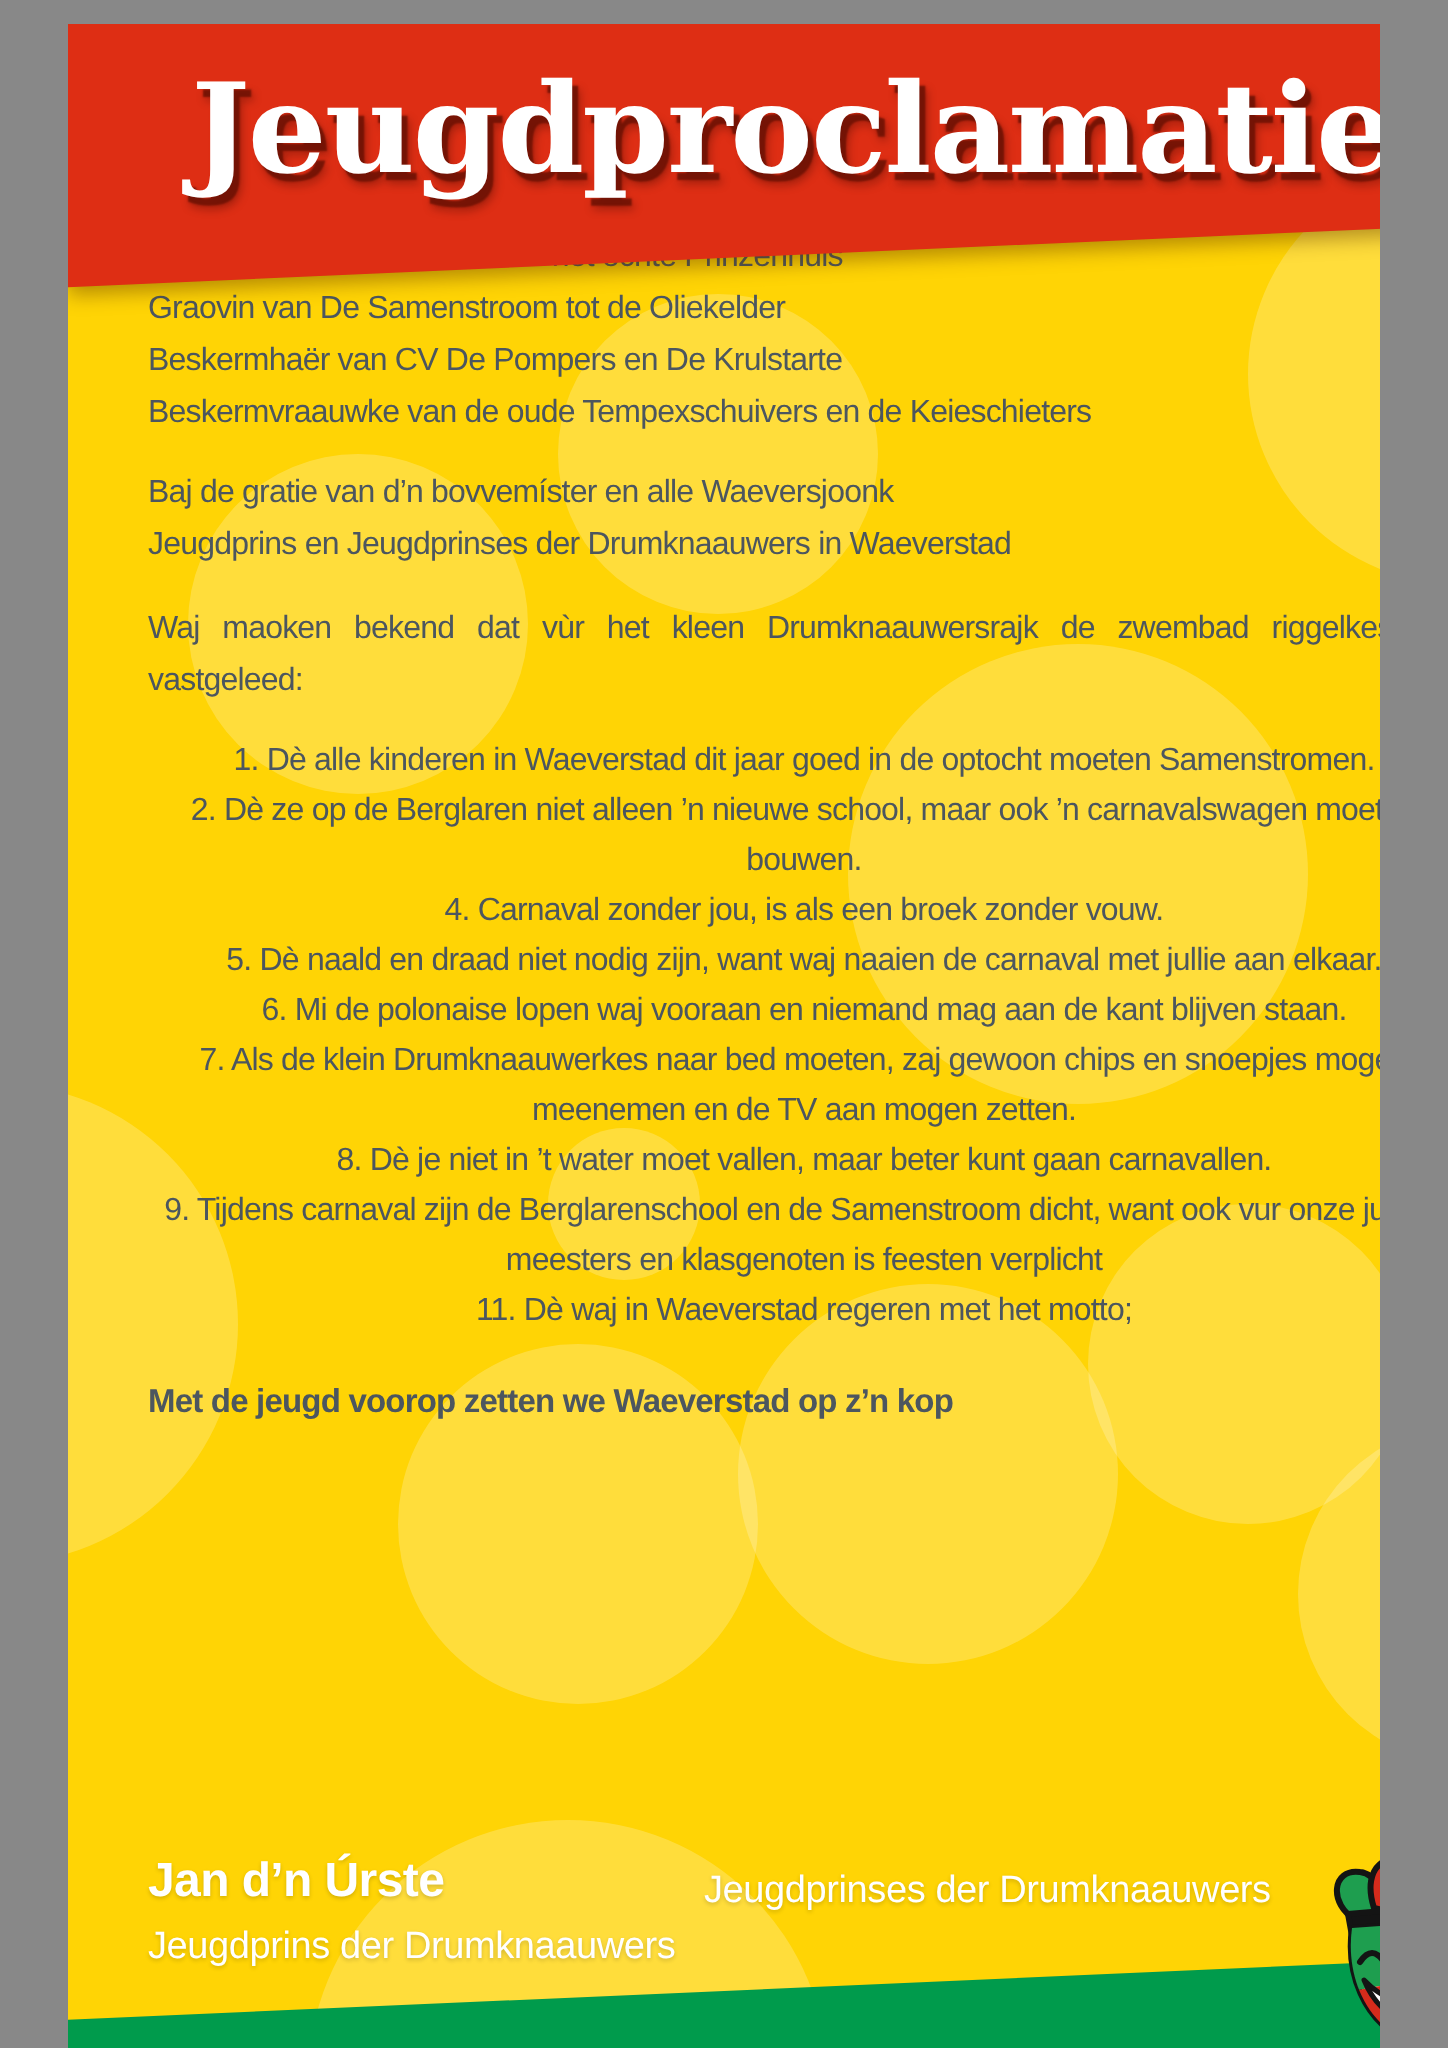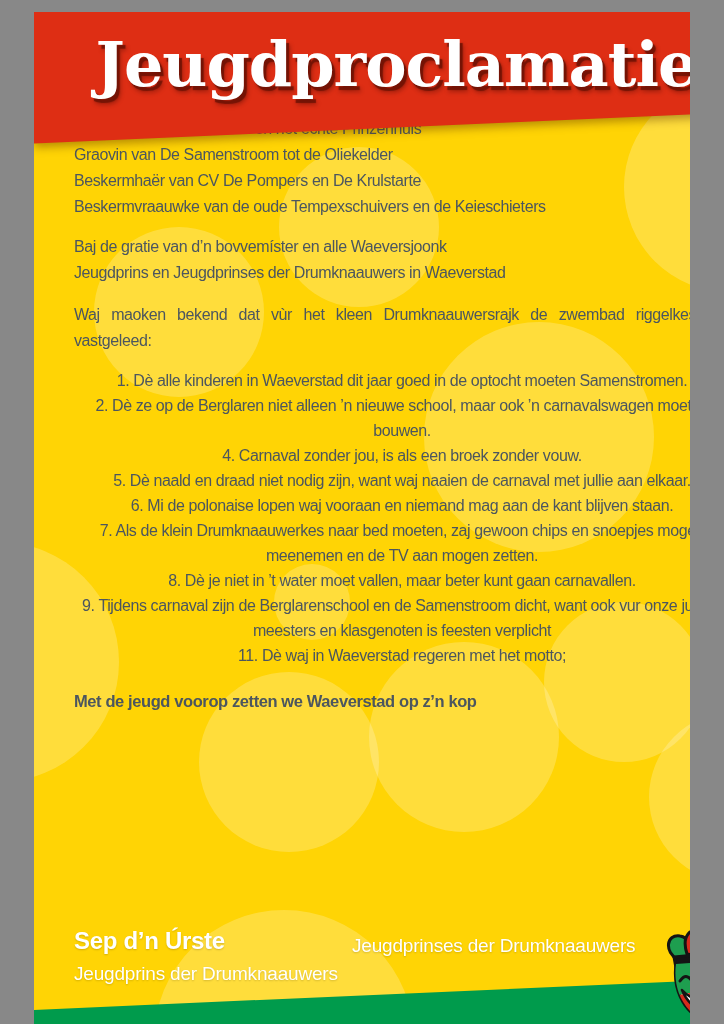"Sep d’n Úrste" p.sig-name { text: Sep -> Jan }
